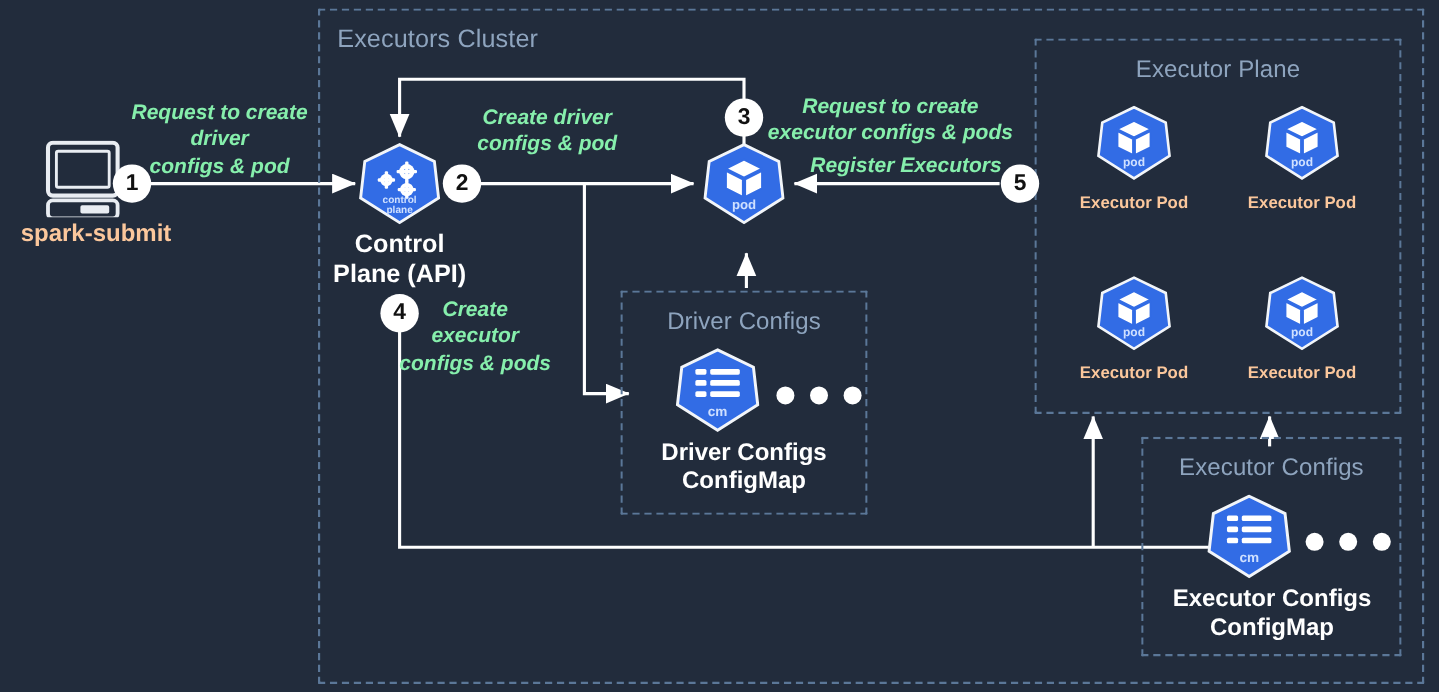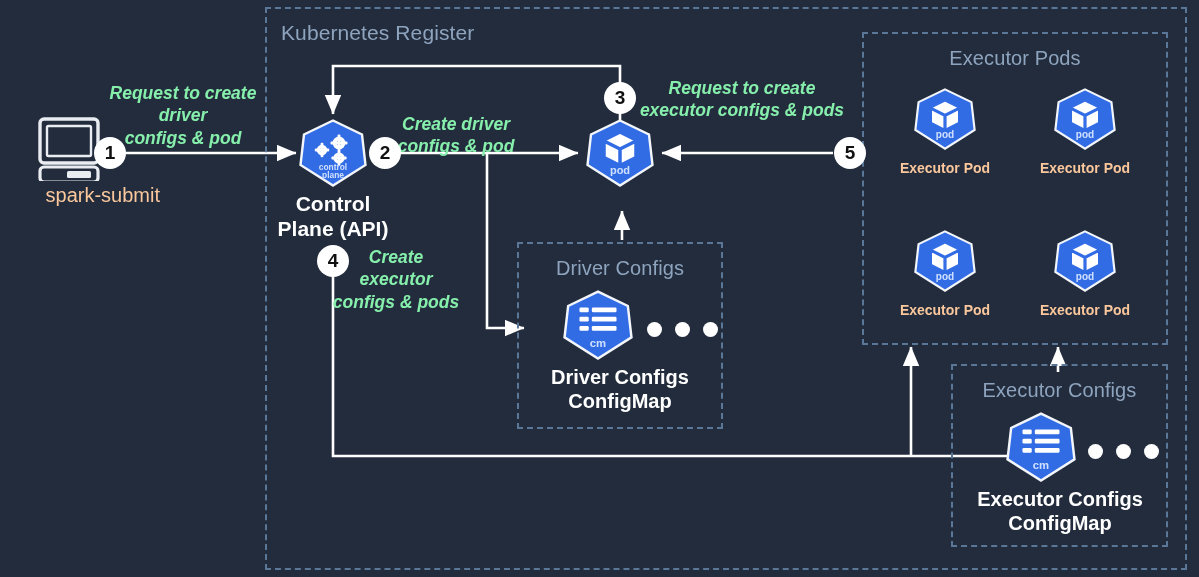"Kubernetes Register" div.group-title { text: Kubernetes Register -> Executors Cluster }
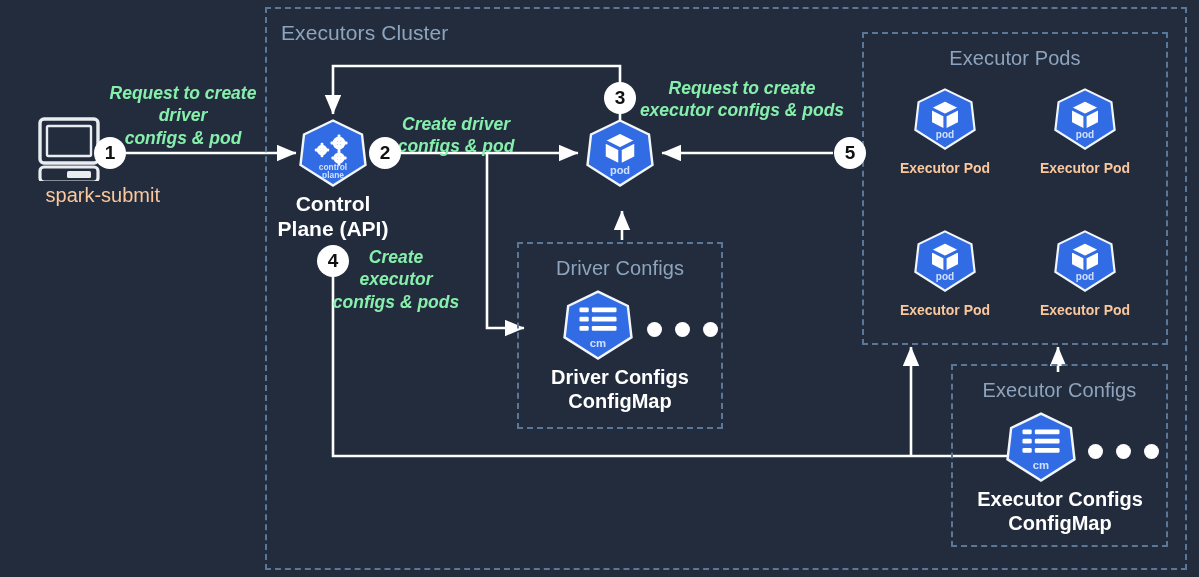"Executor Pods" div.group-title { text: Pods -> Plane }
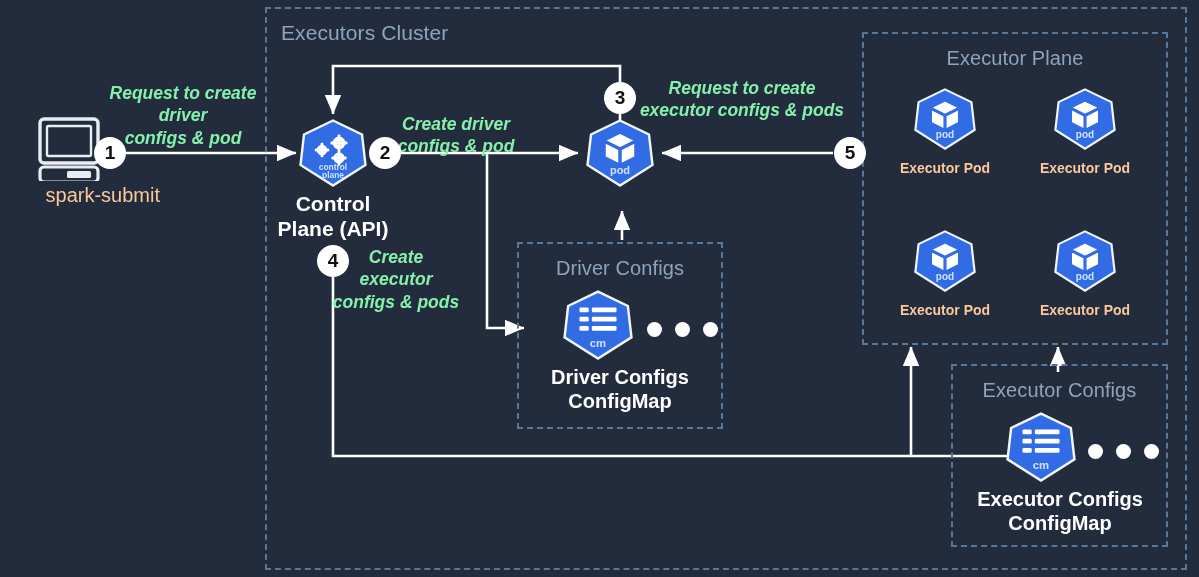"Create driver" div.flow { top: 113px -> 86px }
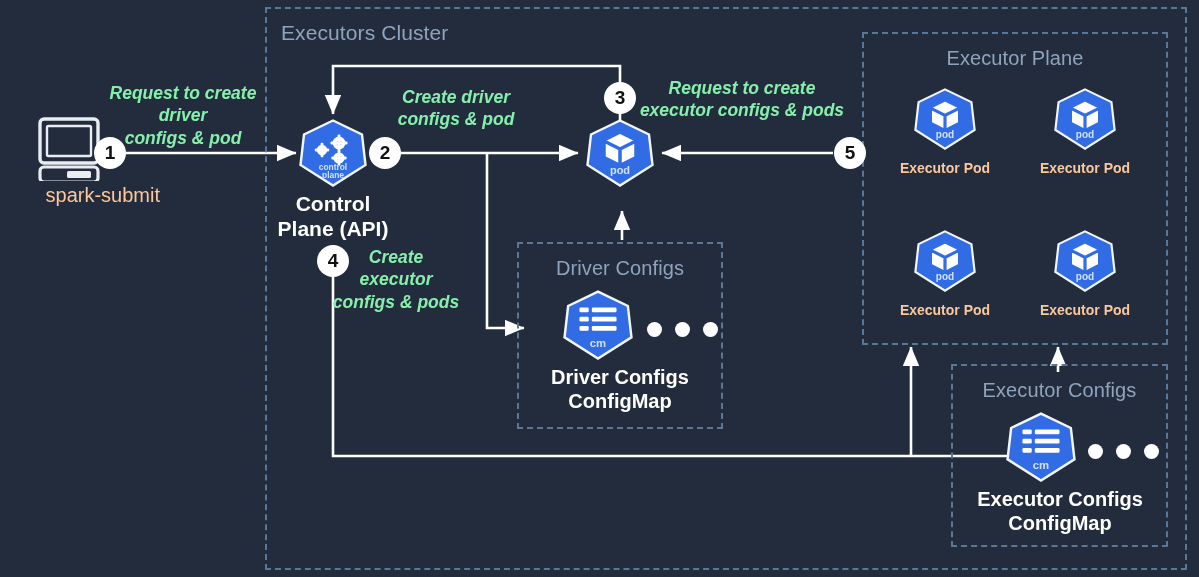"Register Executors" div.flow { html: none -> <div>Register Executors</div> }
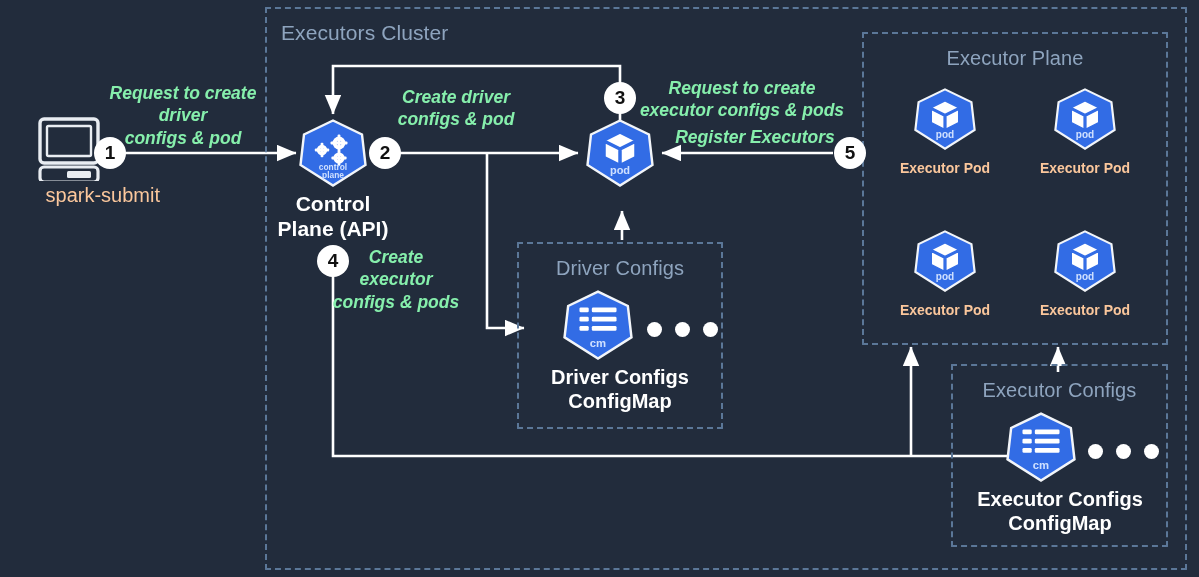"spark-submit" .lbl-orange { font-weight: normal -> bold; text-align: right -> none }
